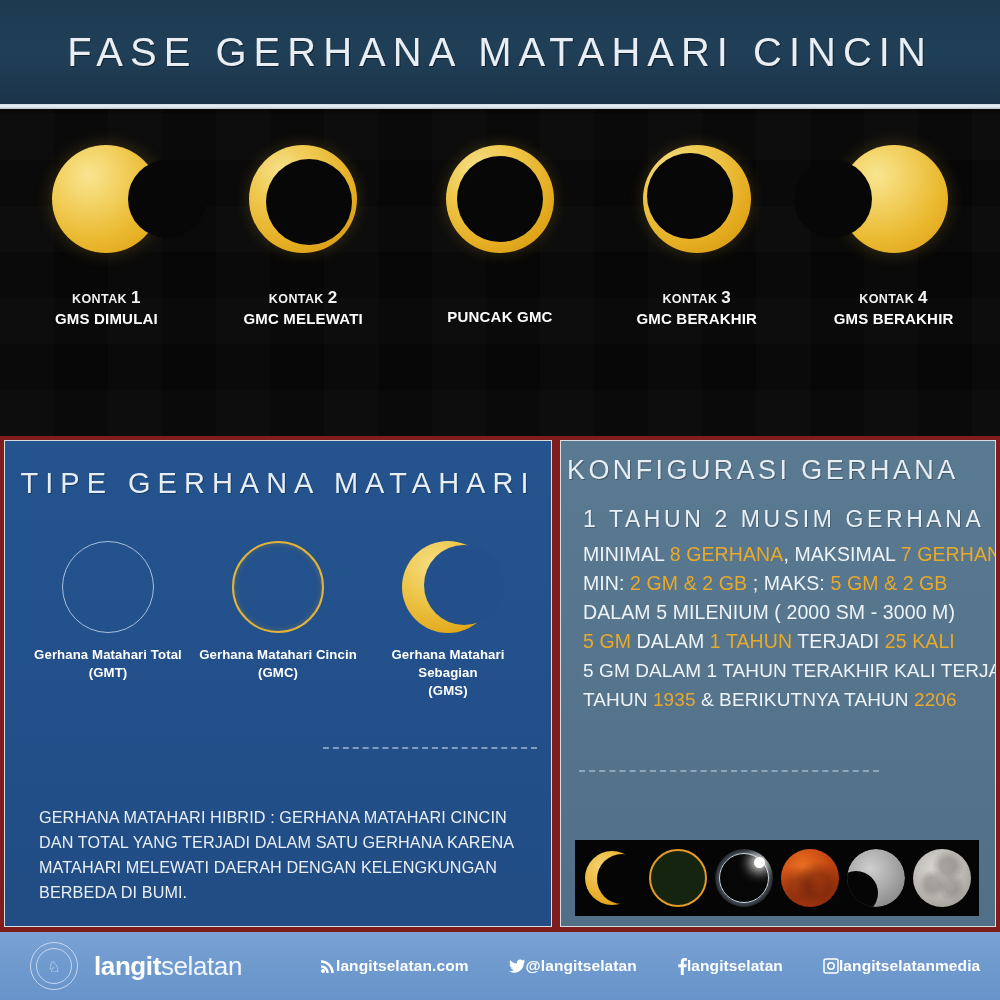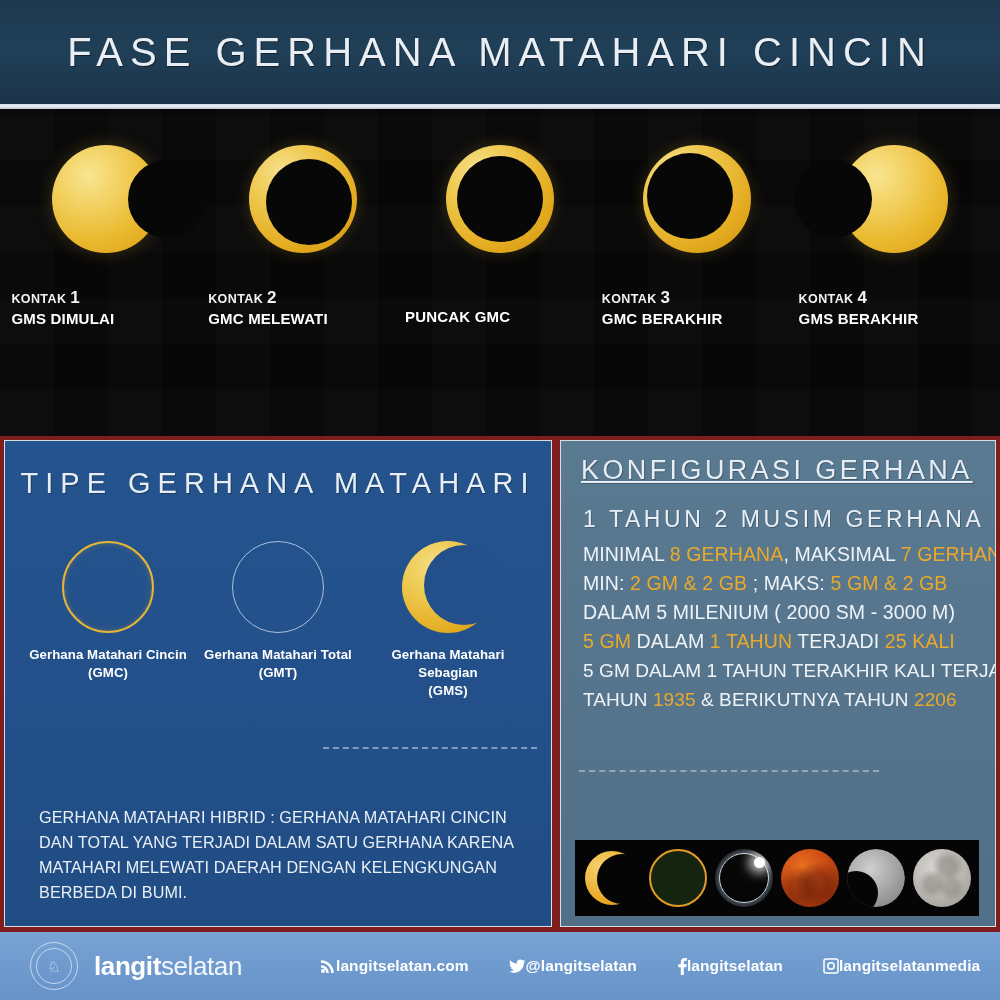"KONTAK 1" .phase { text-align: left -> center }
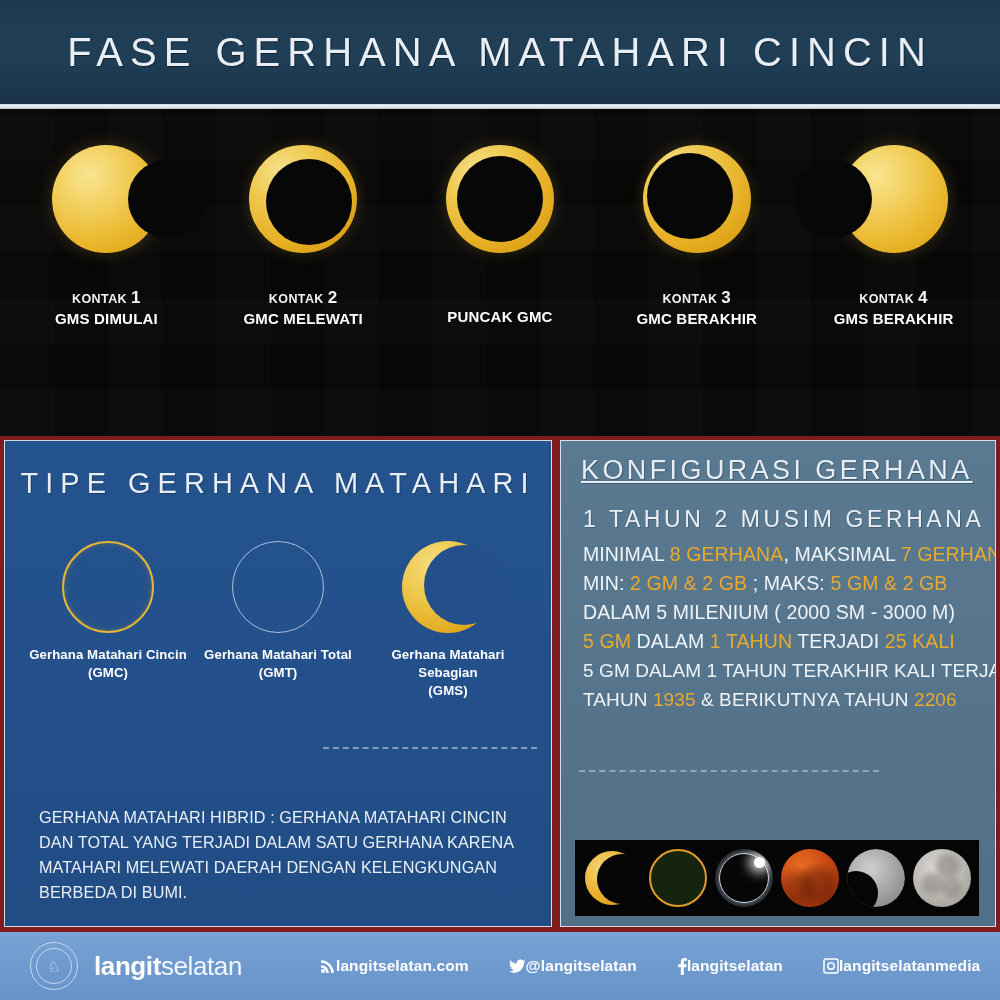"KONFIGURASI GERHANA" .panel-right .panel-title { padding-left: 20px -> 6px; text-decoration: underline -> none }
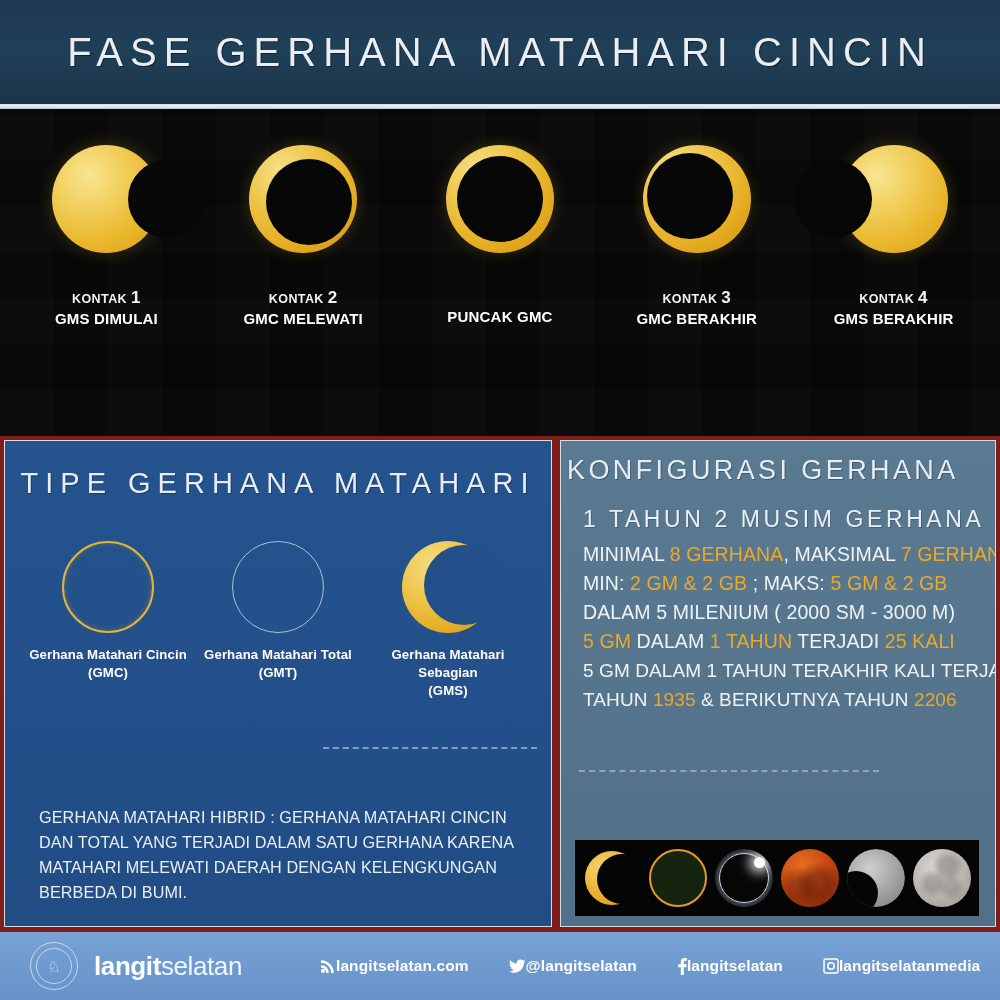"Gerhana Matahari Cincin" div.type { order: before "Gerhana Matahari Total" -> after "Gerhana Matahari Total" }
